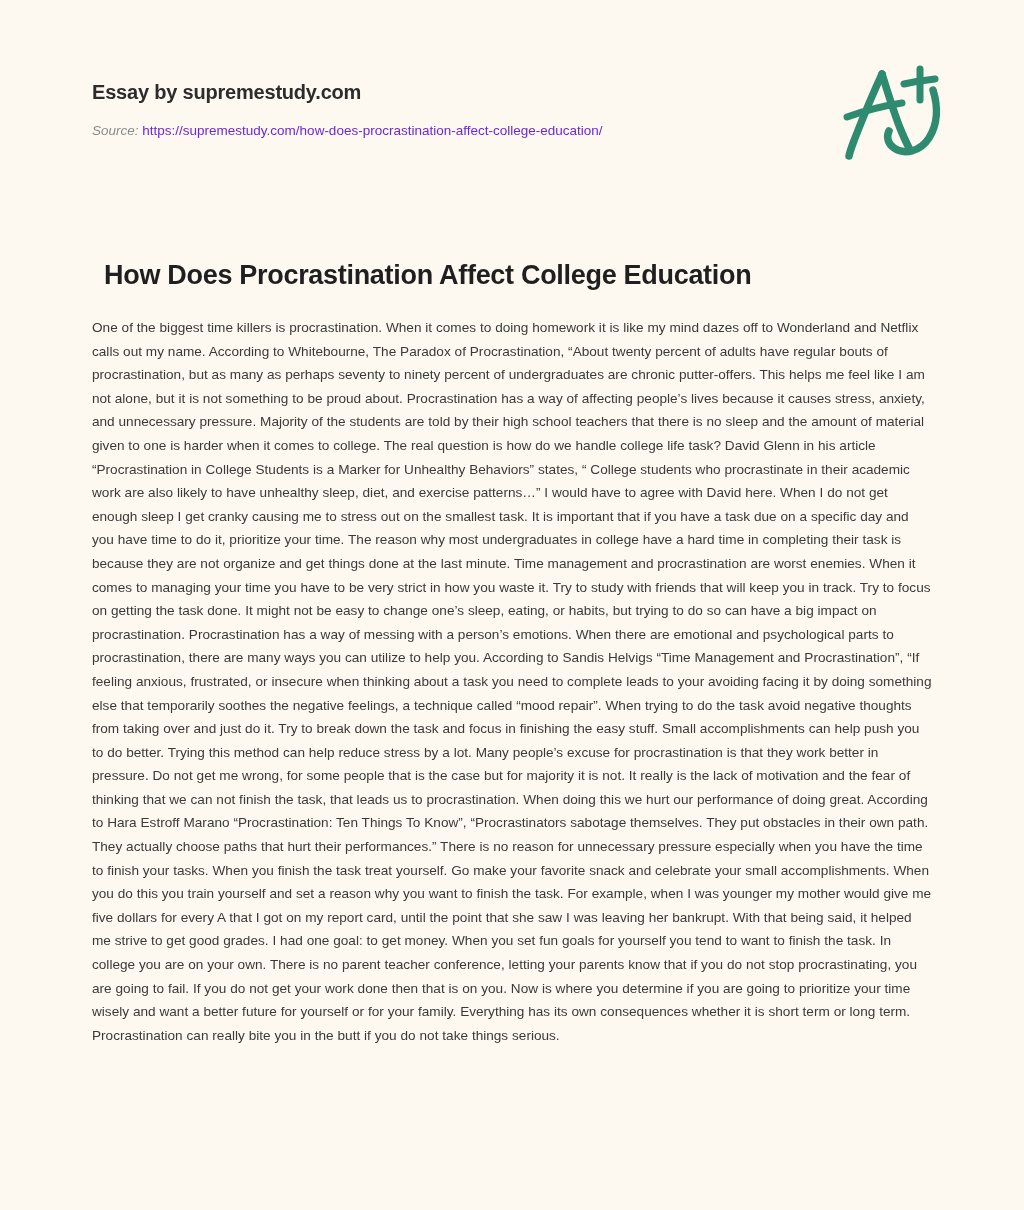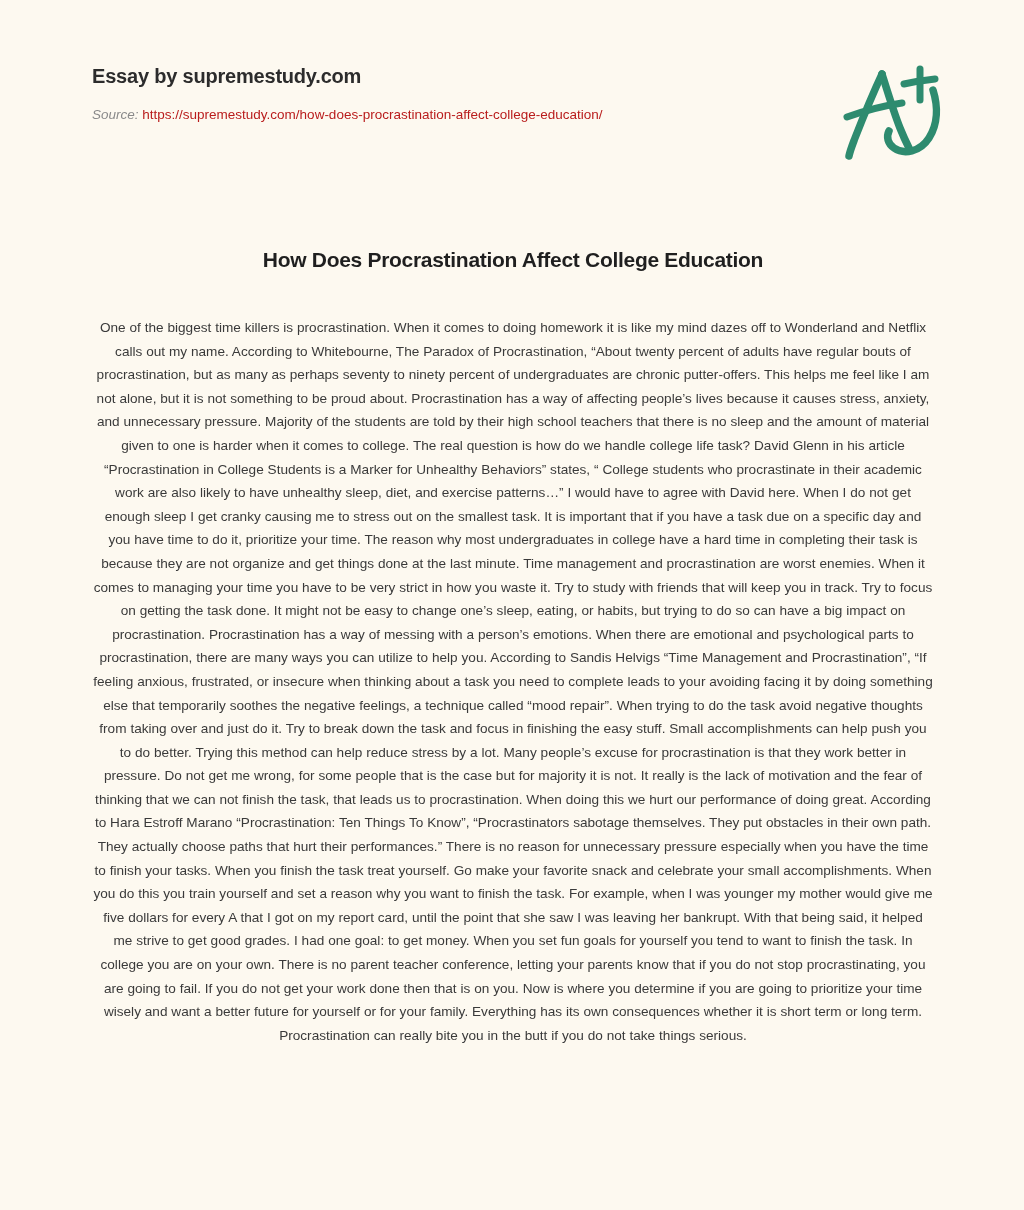"Essay by supremestudy.com" .header { top: 64px -> 80px }
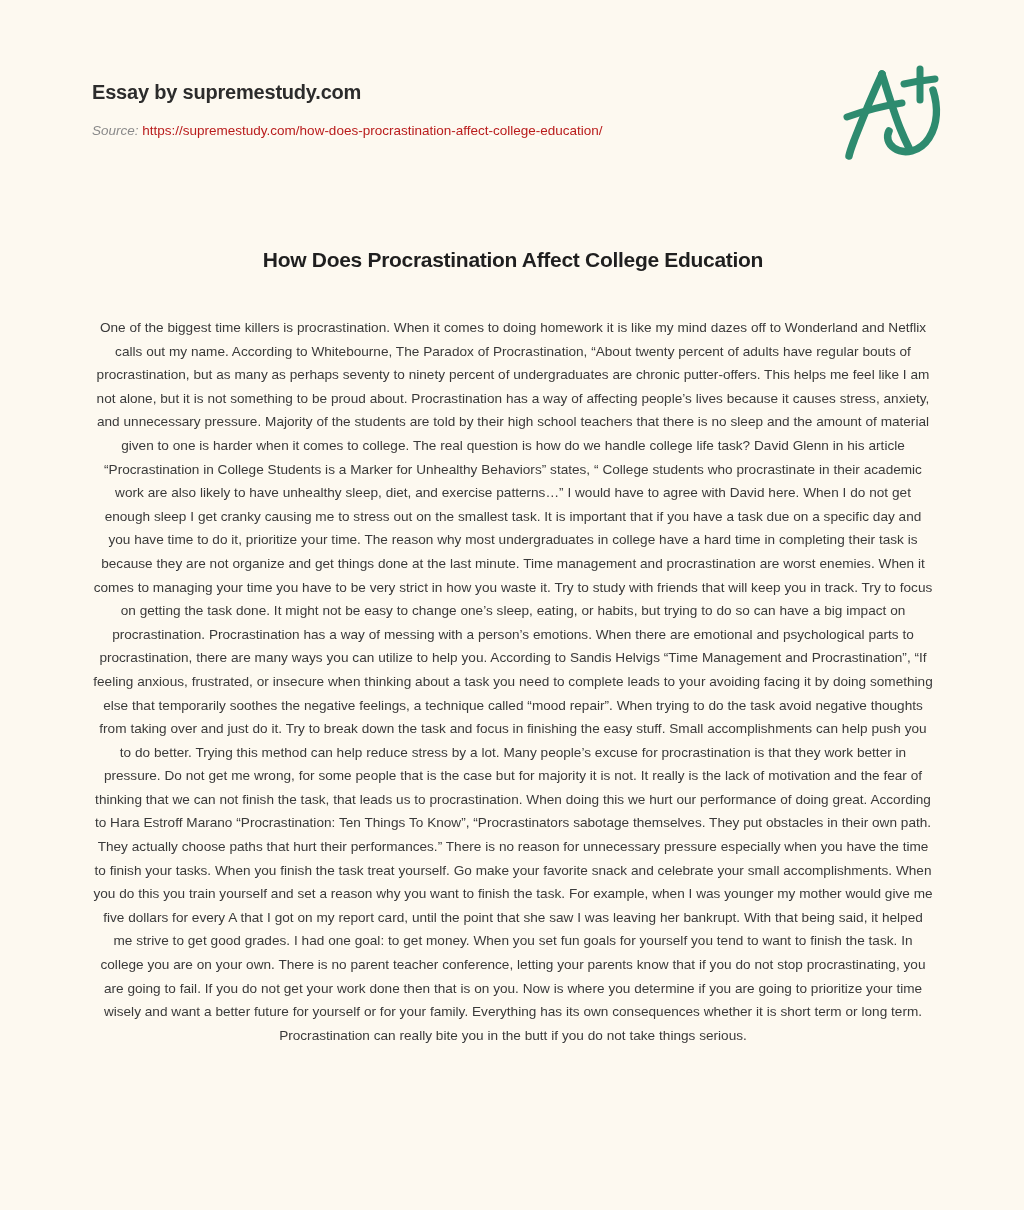"https://supremestudy.com/how-does-procra" .source-url { color: #b91c1c -> #6d28d9 }
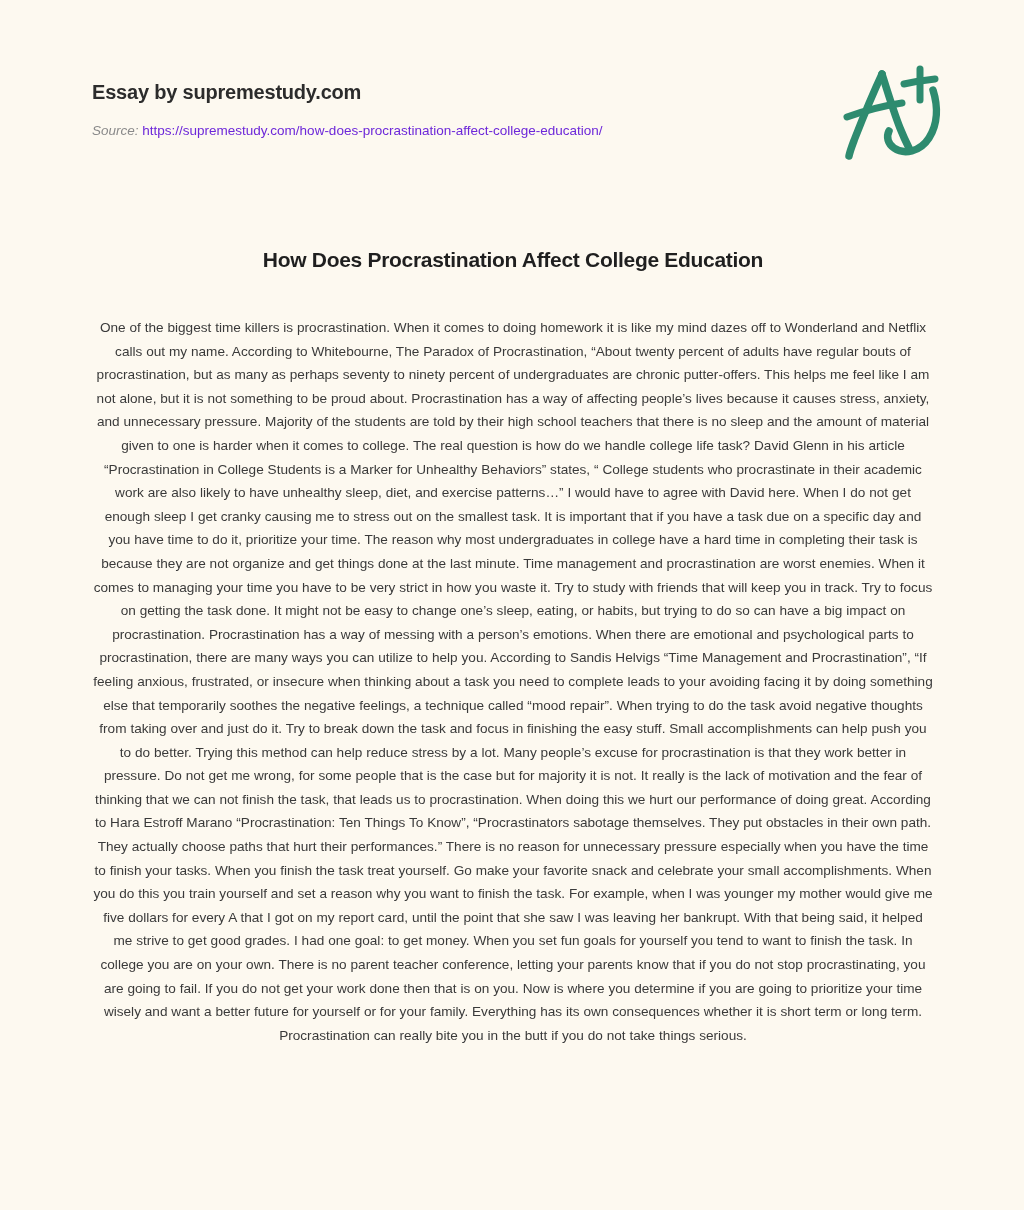"How Does Procrastination Affect College" .doc-title { font-size: 21px -> 27px; margin: 0 -> 12px; text-align: center -> none }
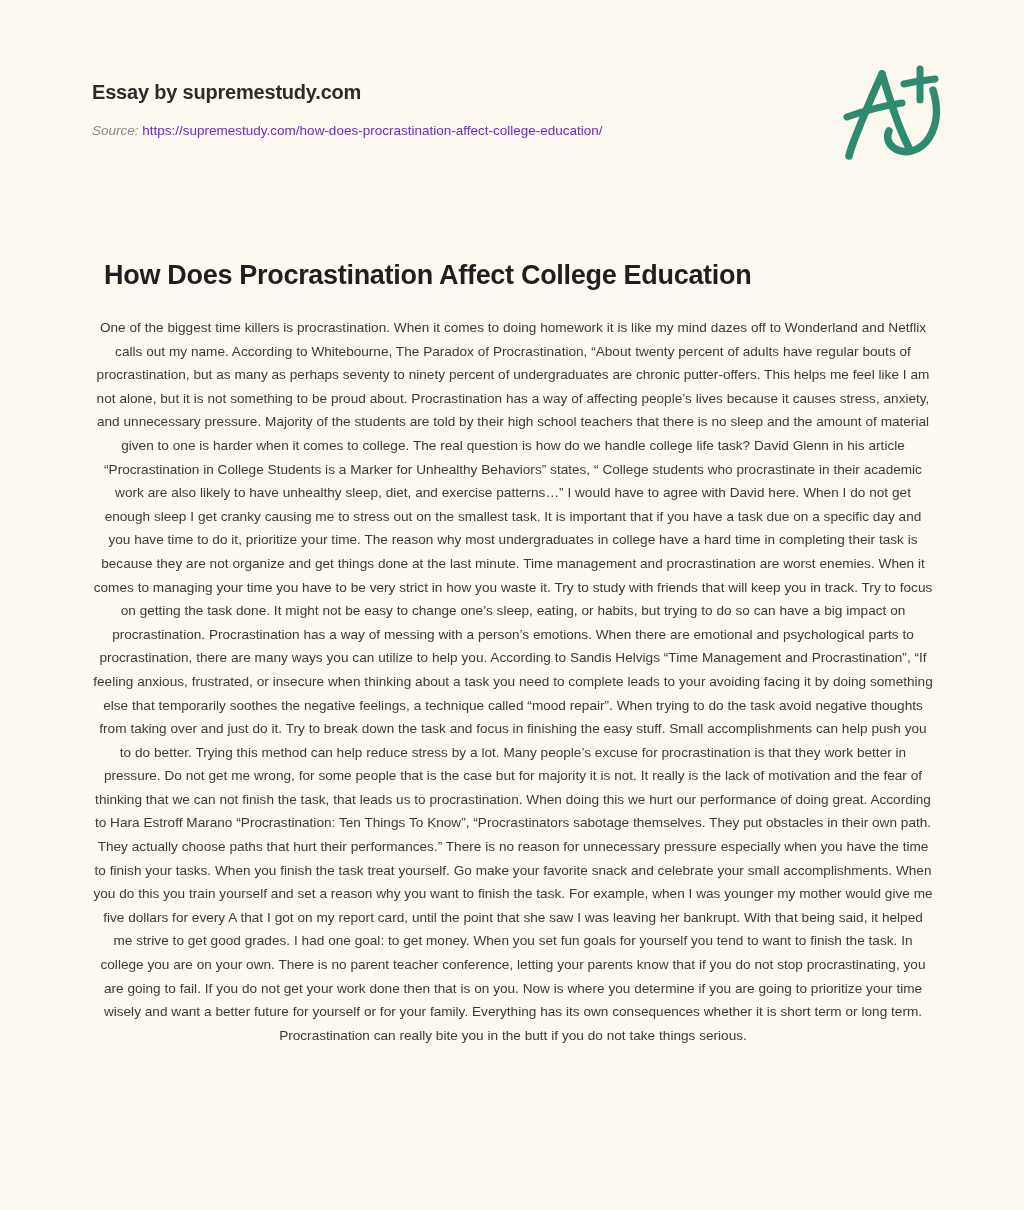"One of the biggest time" .doc-body p { text-align: center -> none }
